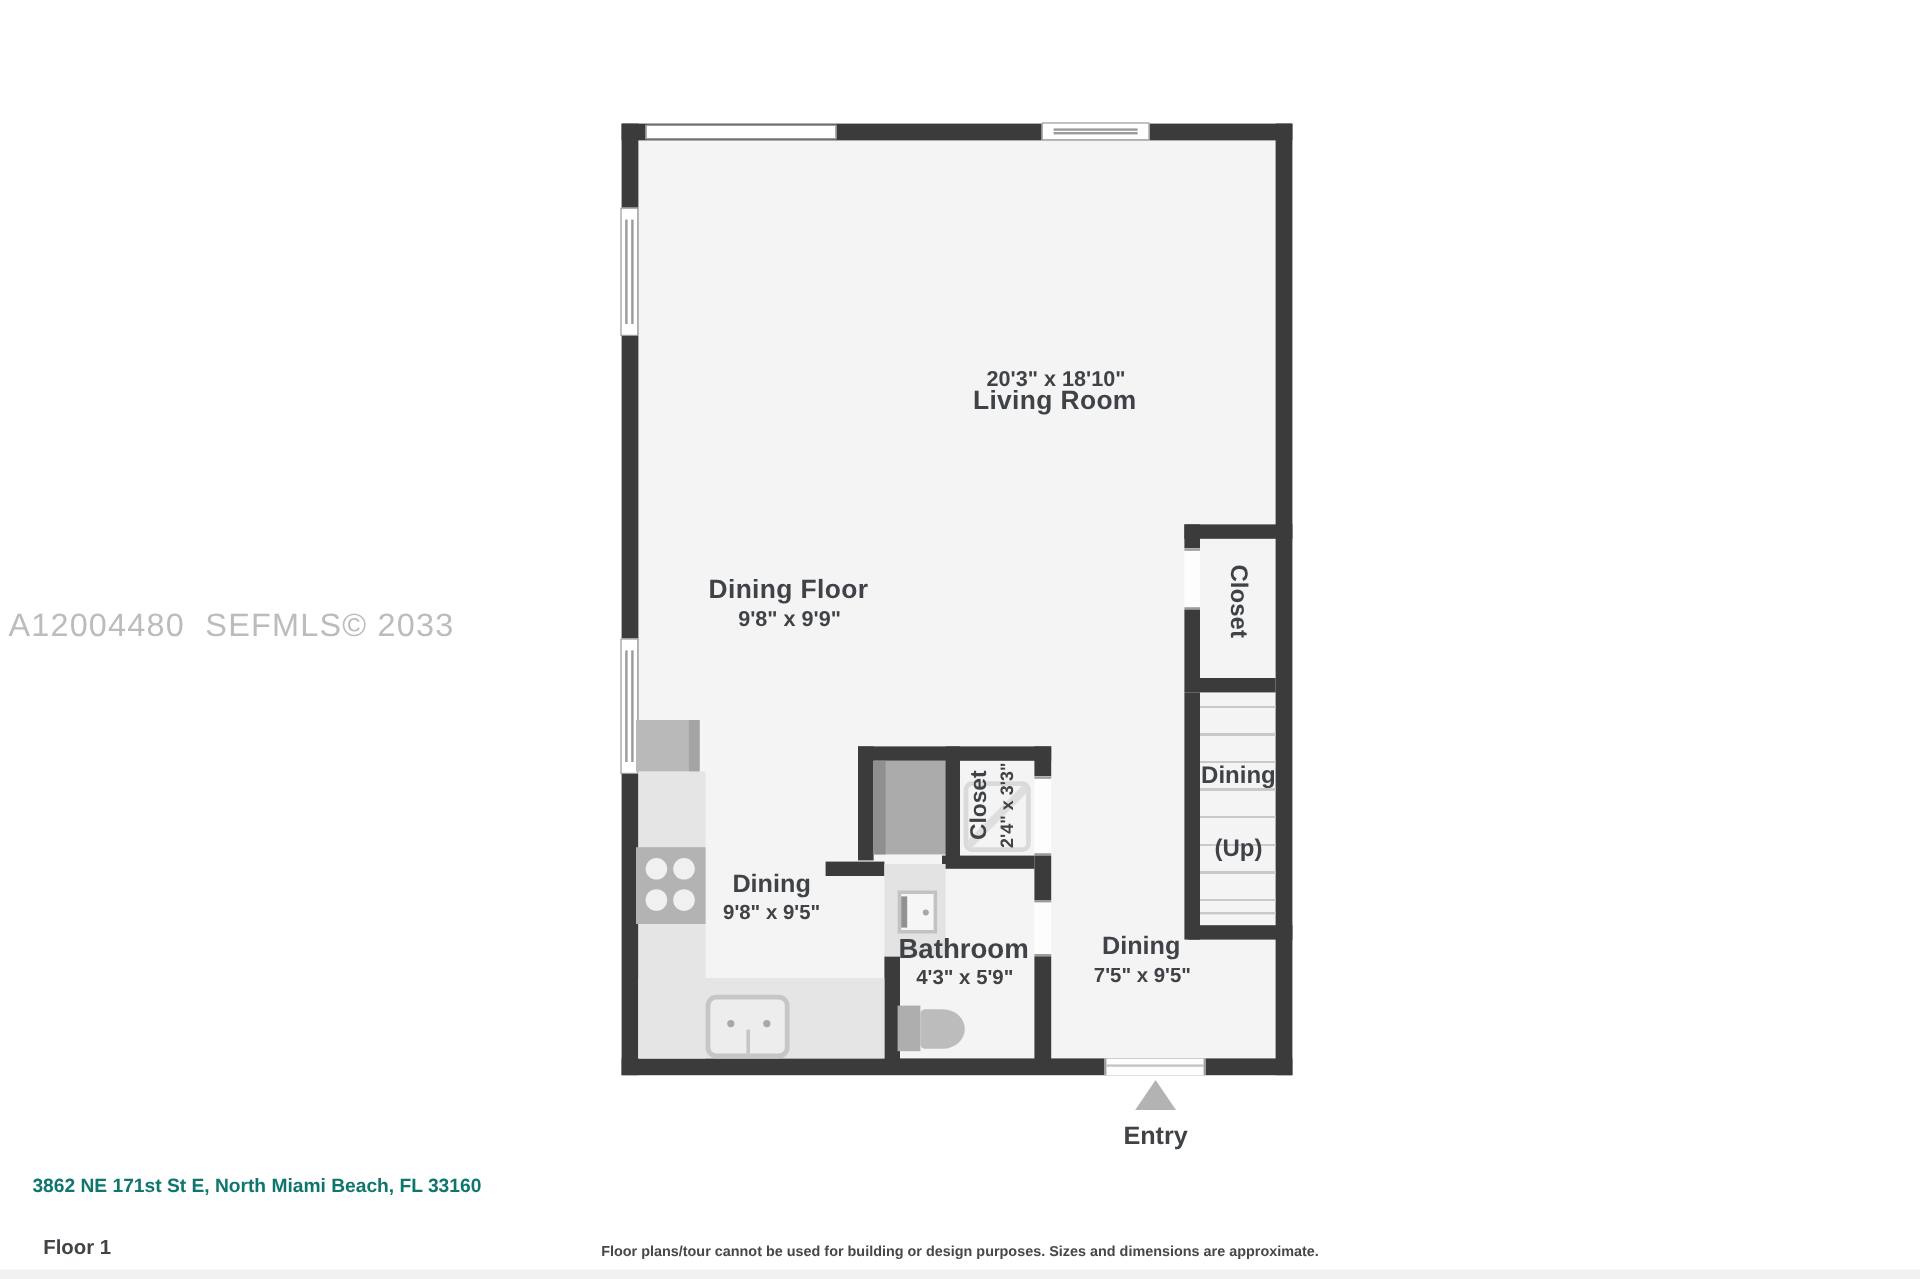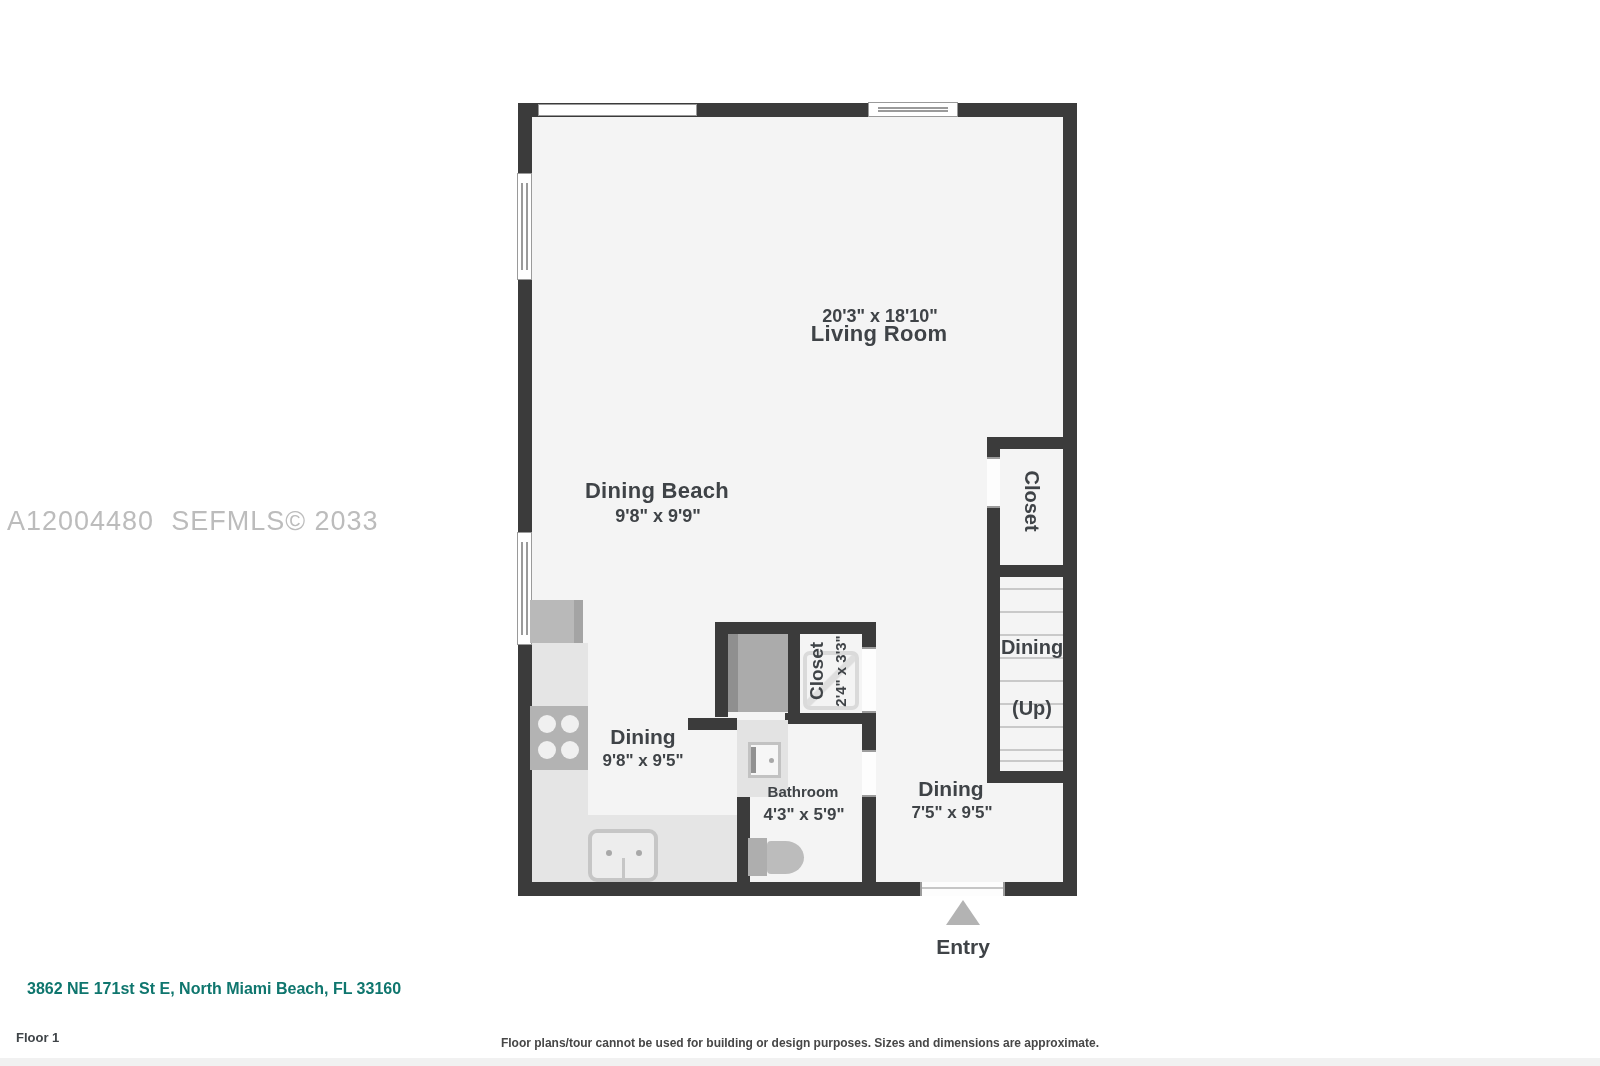"Dining Beach" div.lbl { text: Beach -> Floor }
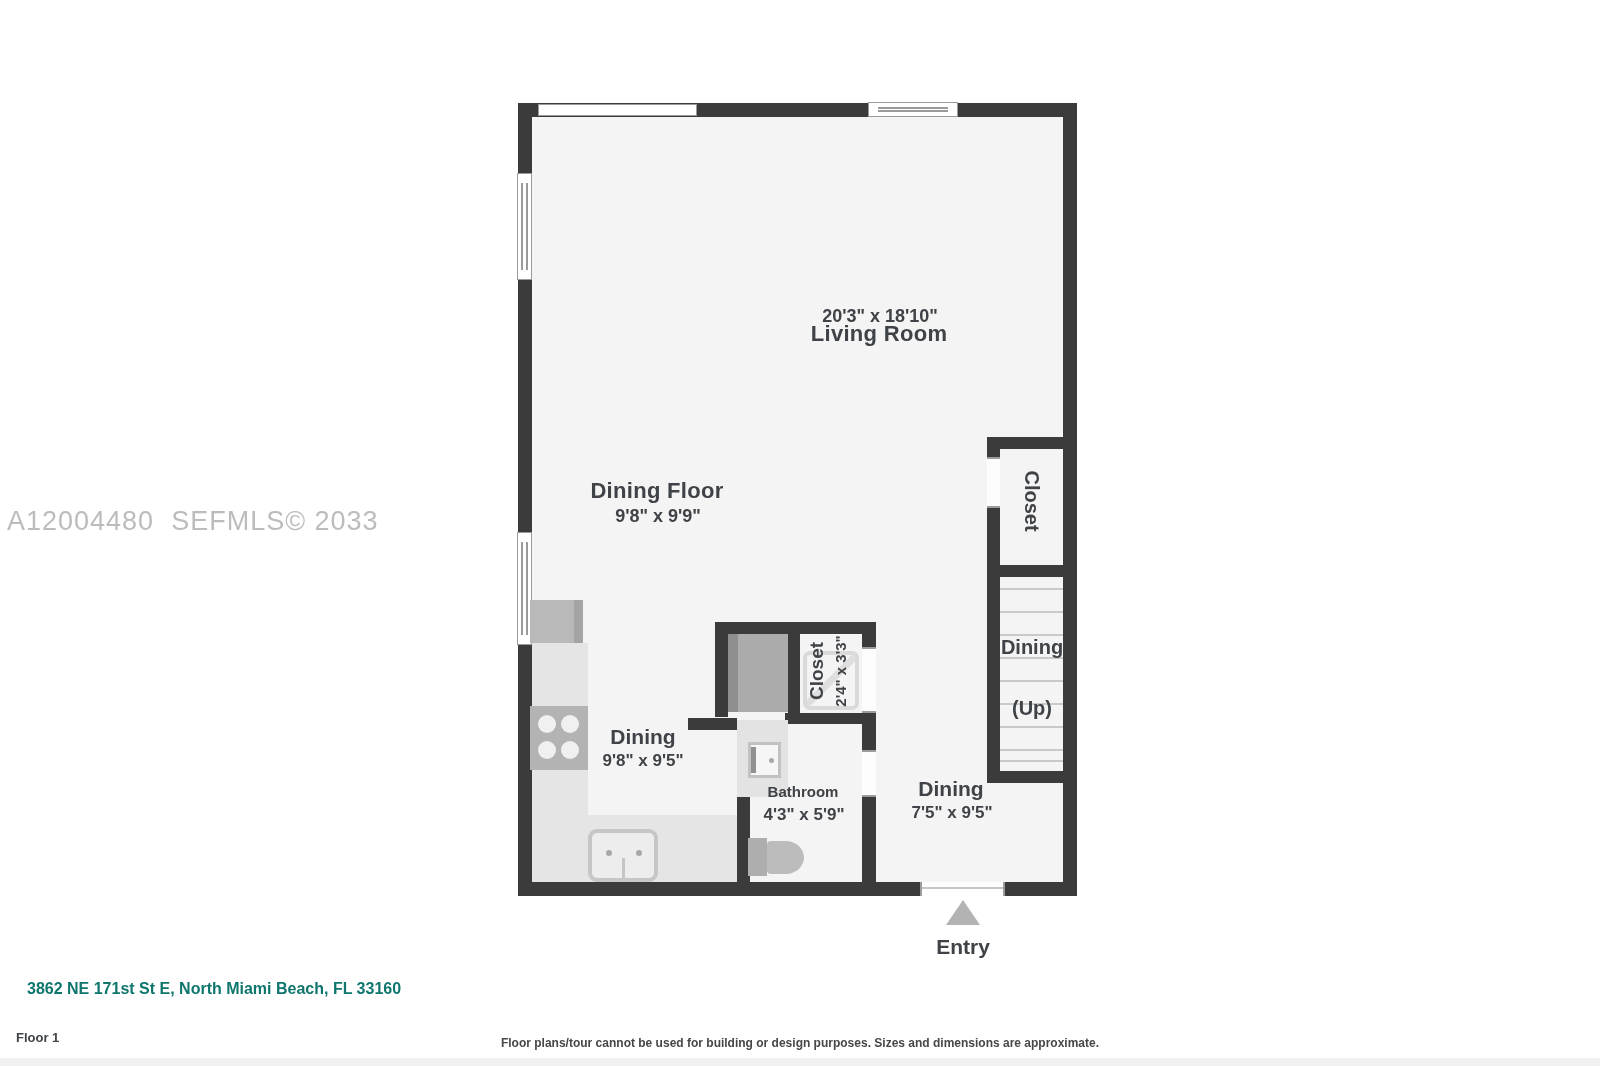"Bathroom" div.lbl { font-size: 15px -> 23px }
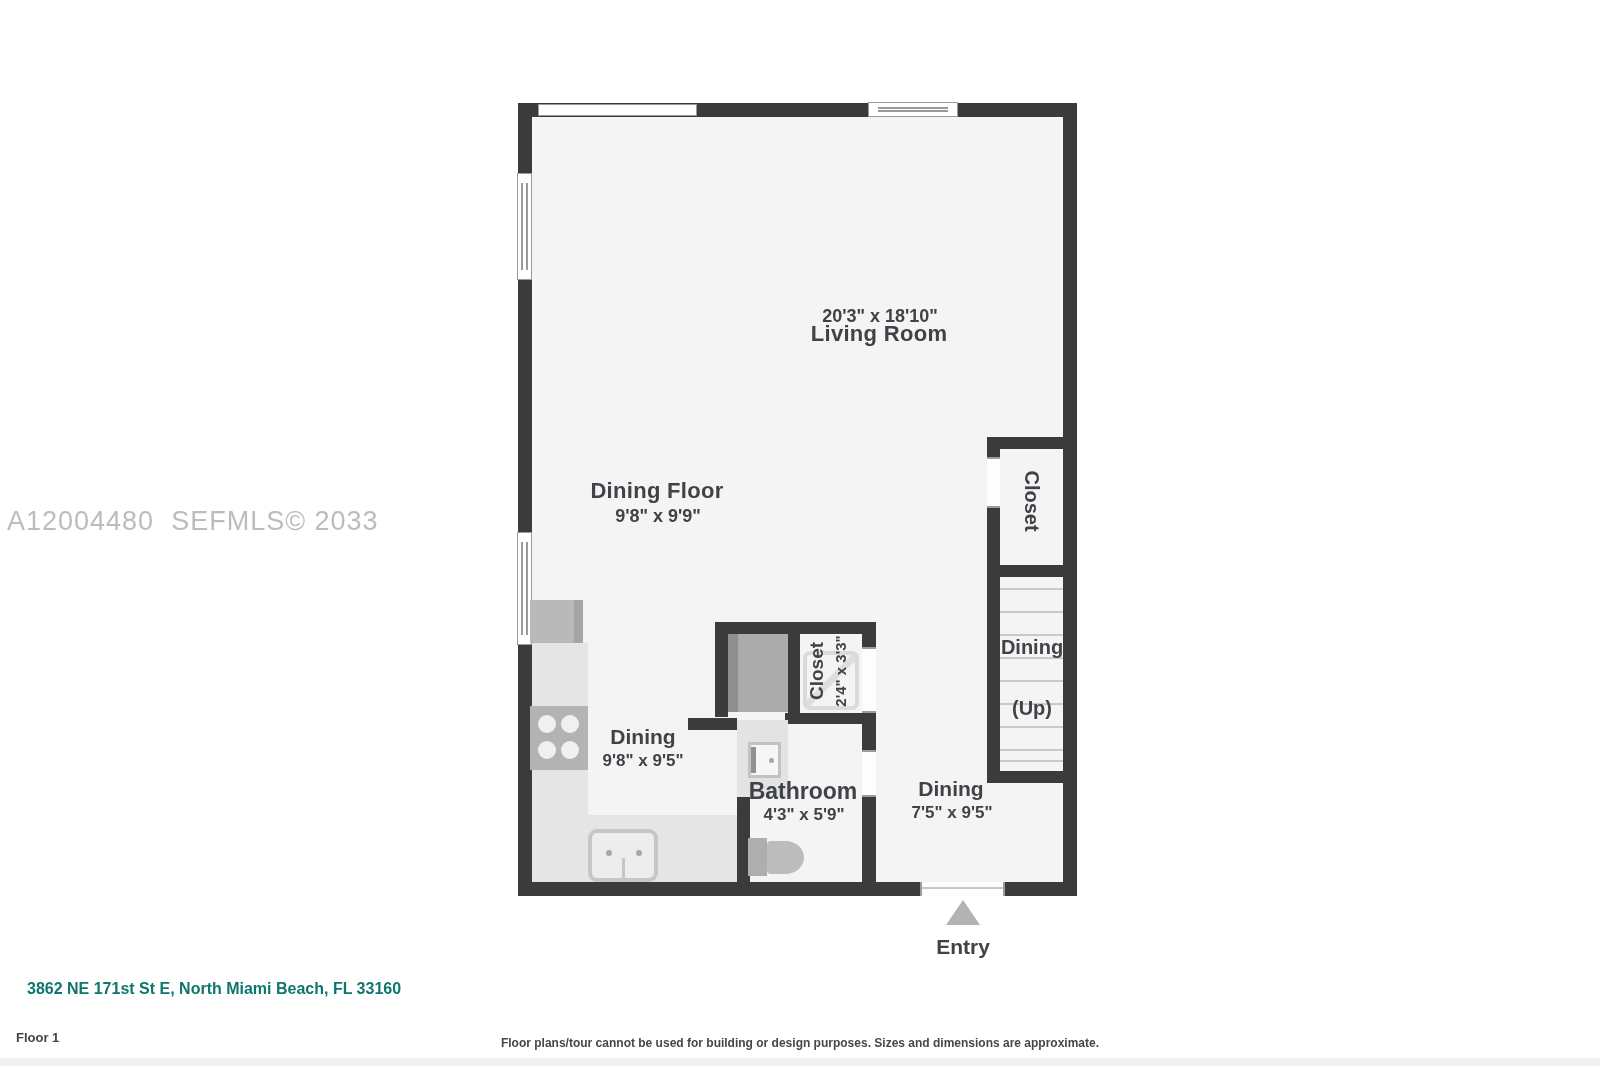"Floor 1" .floor-label { font-size: 13px -> 17px; left: 16px -> 36px }
